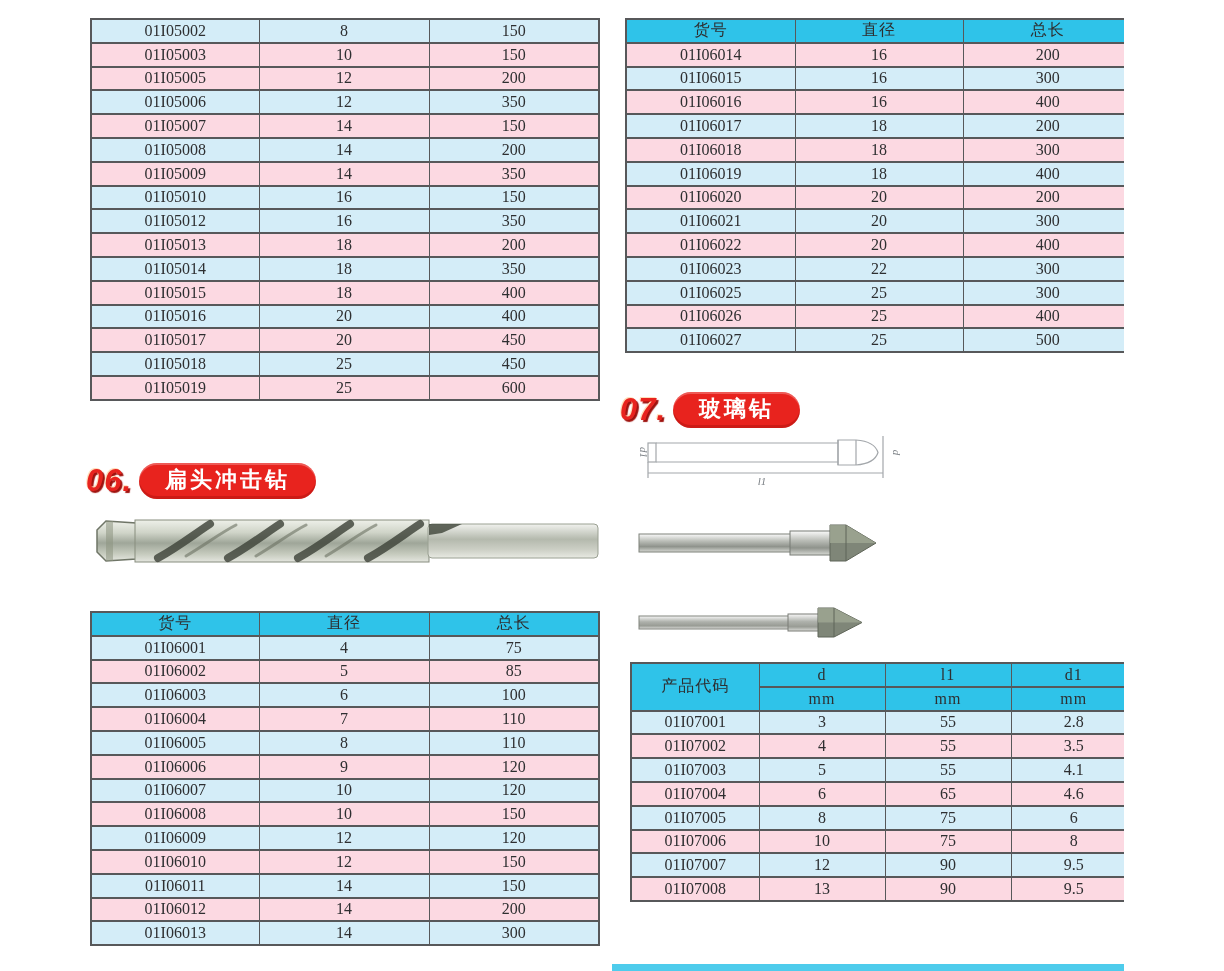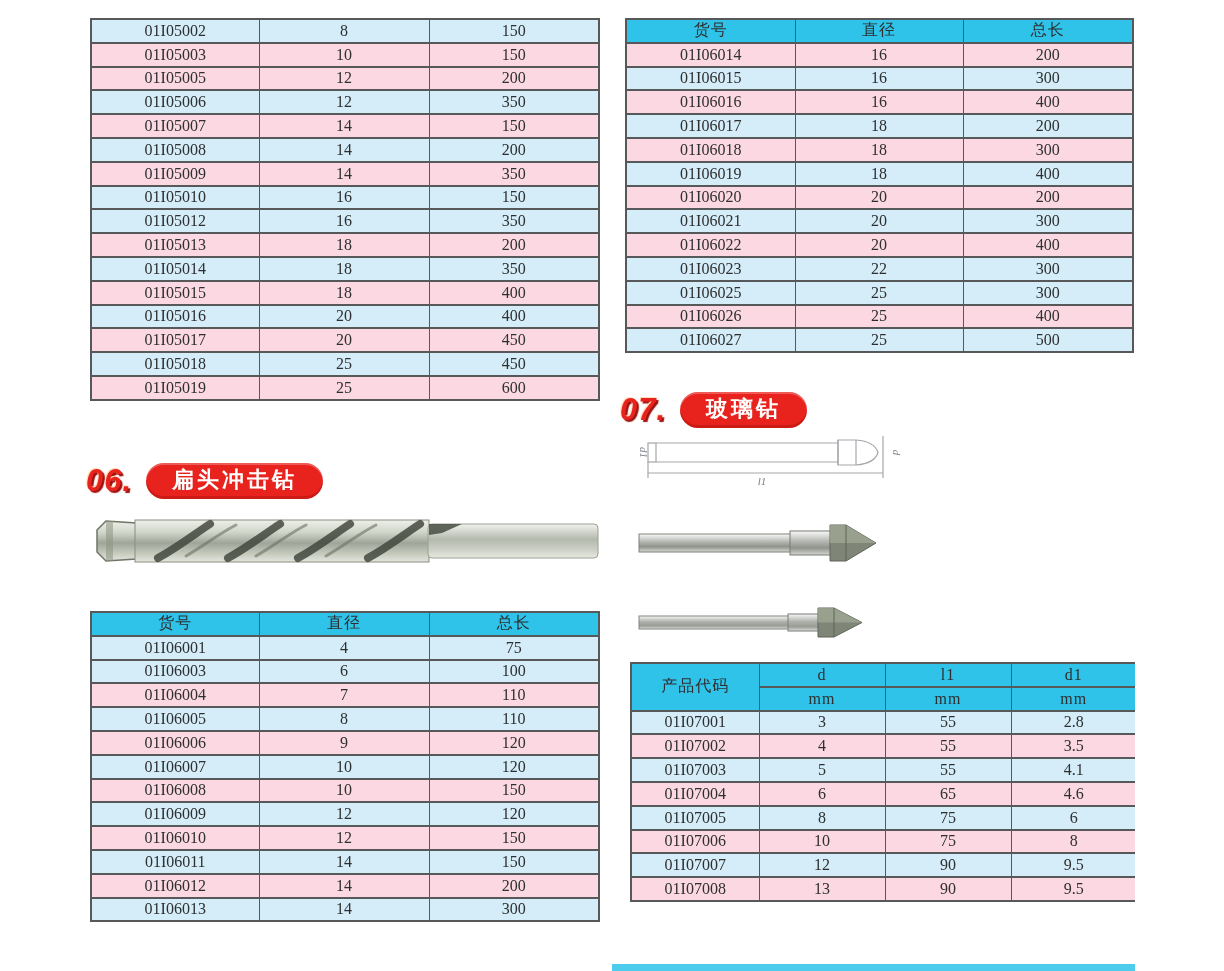"01I05002" .page { padding-left: 11px -> none }
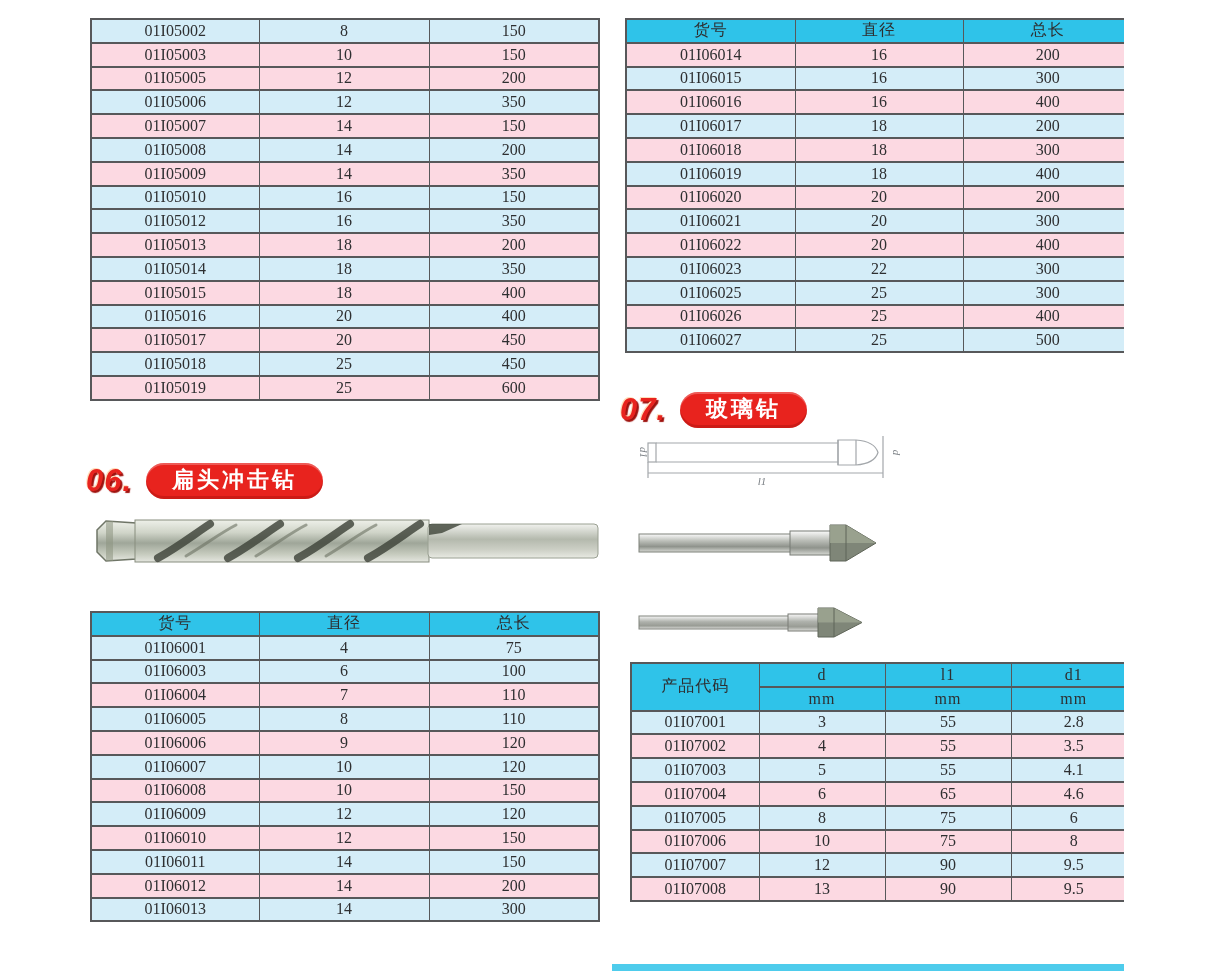"07." .sec { gap: 14px -> 7px }
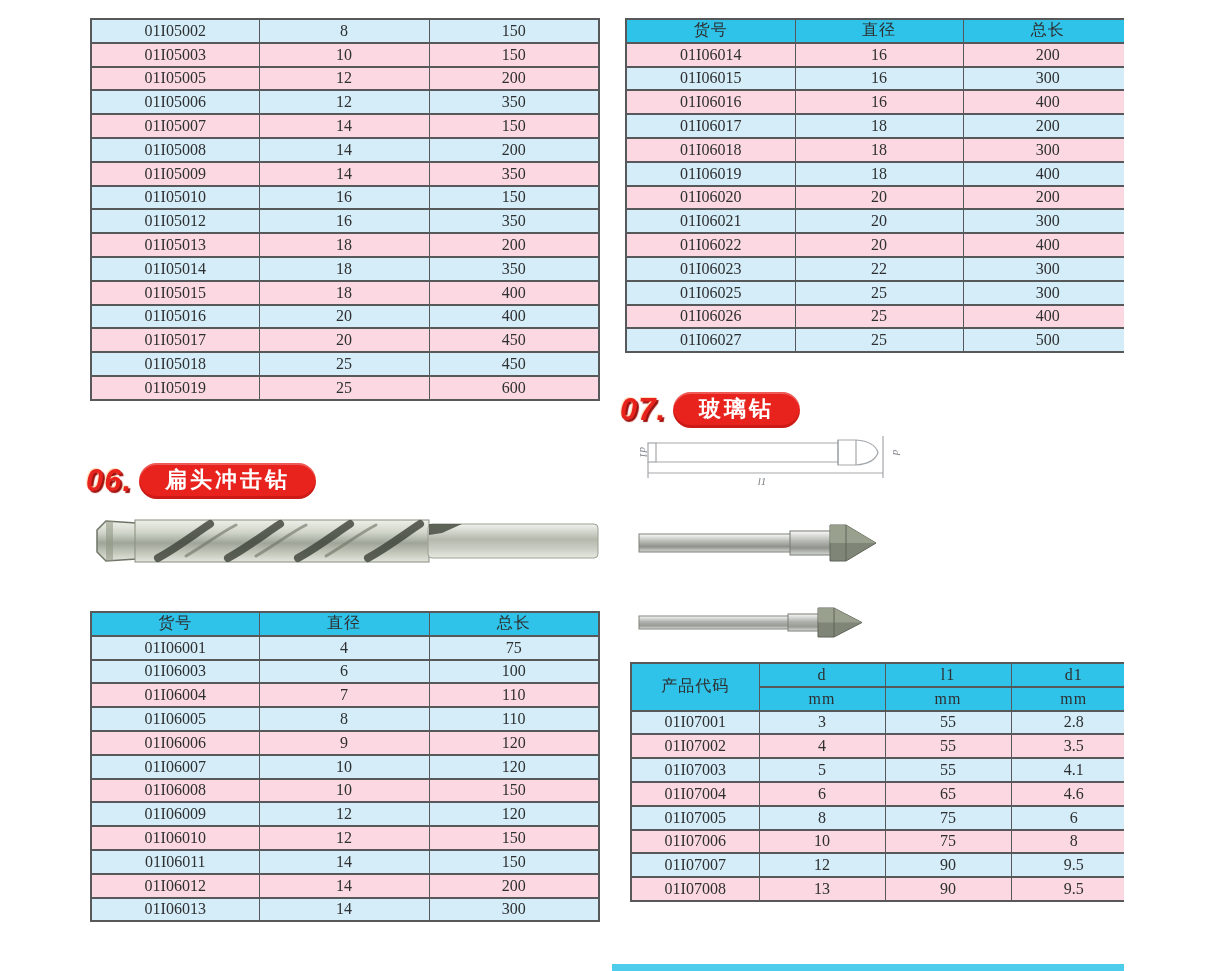"01I06002" tr.row-pink { html: none -> <tr> <td>01I06002</td> <td>5</td> <td>85</td> </tr> }
